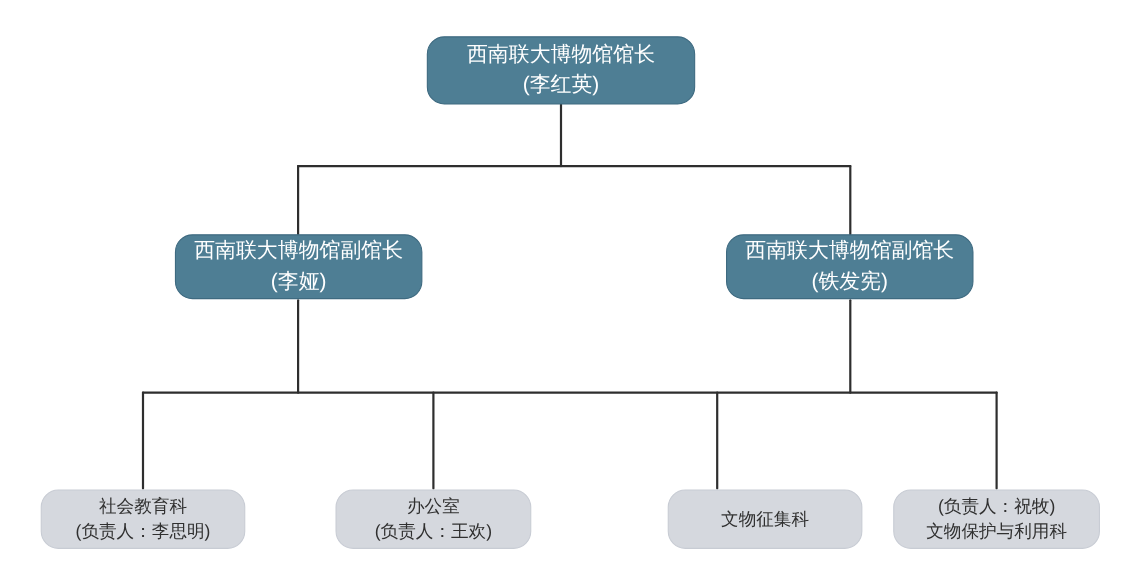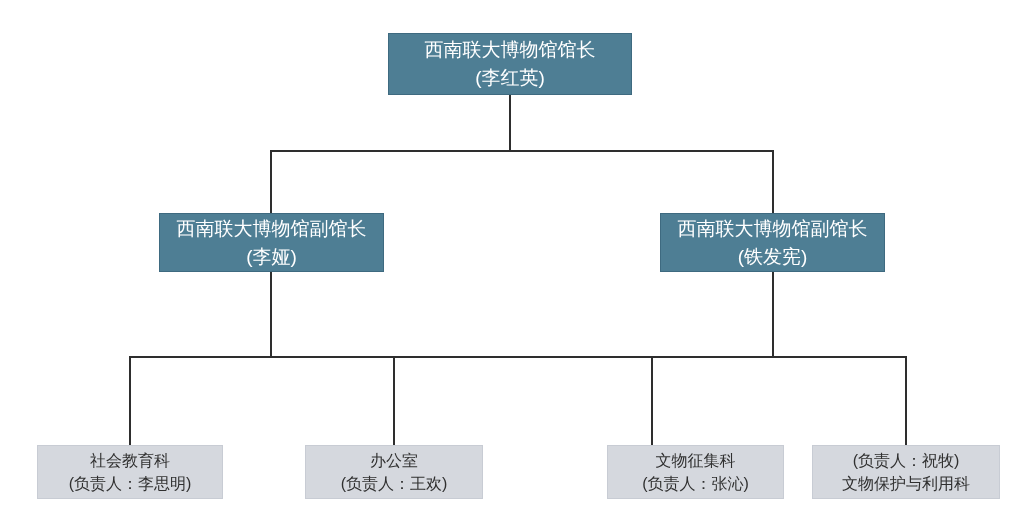"西南联大博物馆馆长" * { border-radius: none -> 16px }
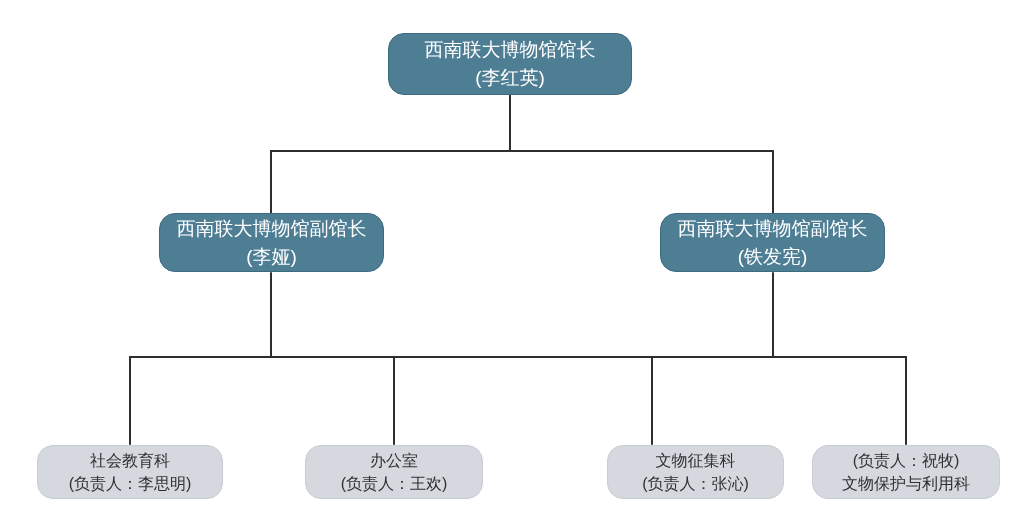"(负责人：张沁)" div { html: <div>(负责人：张沁)</div> -> none }
